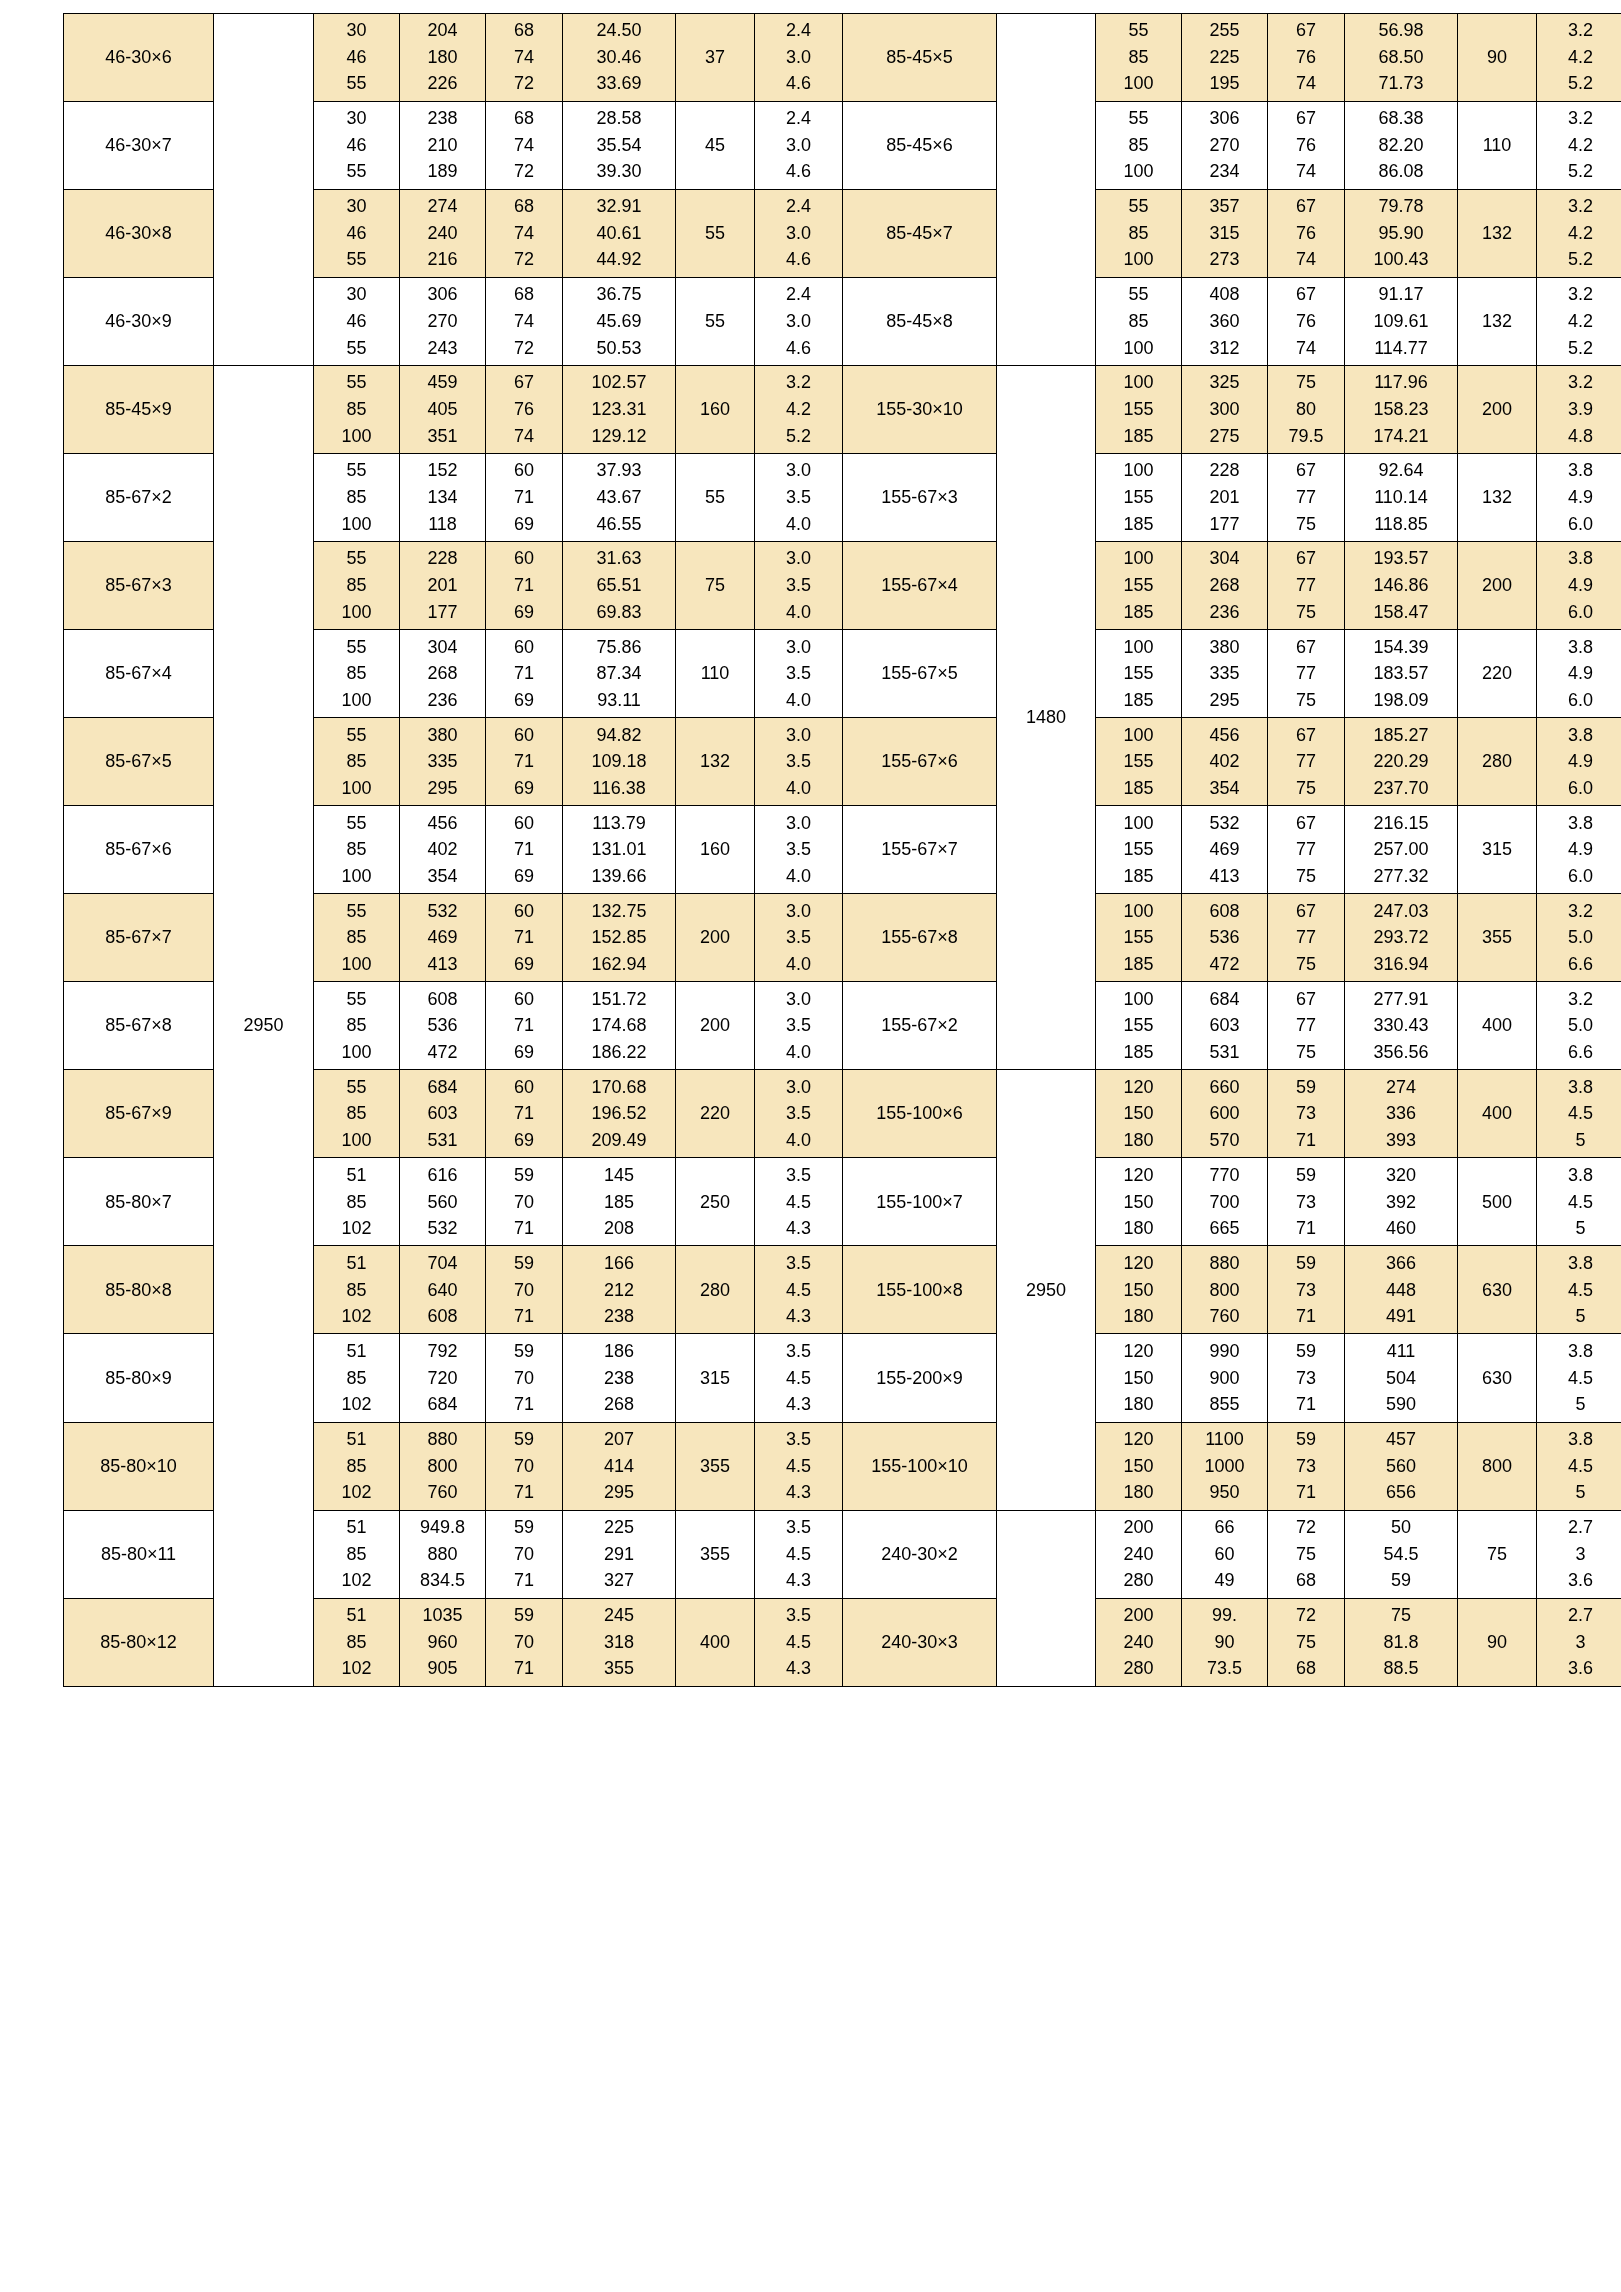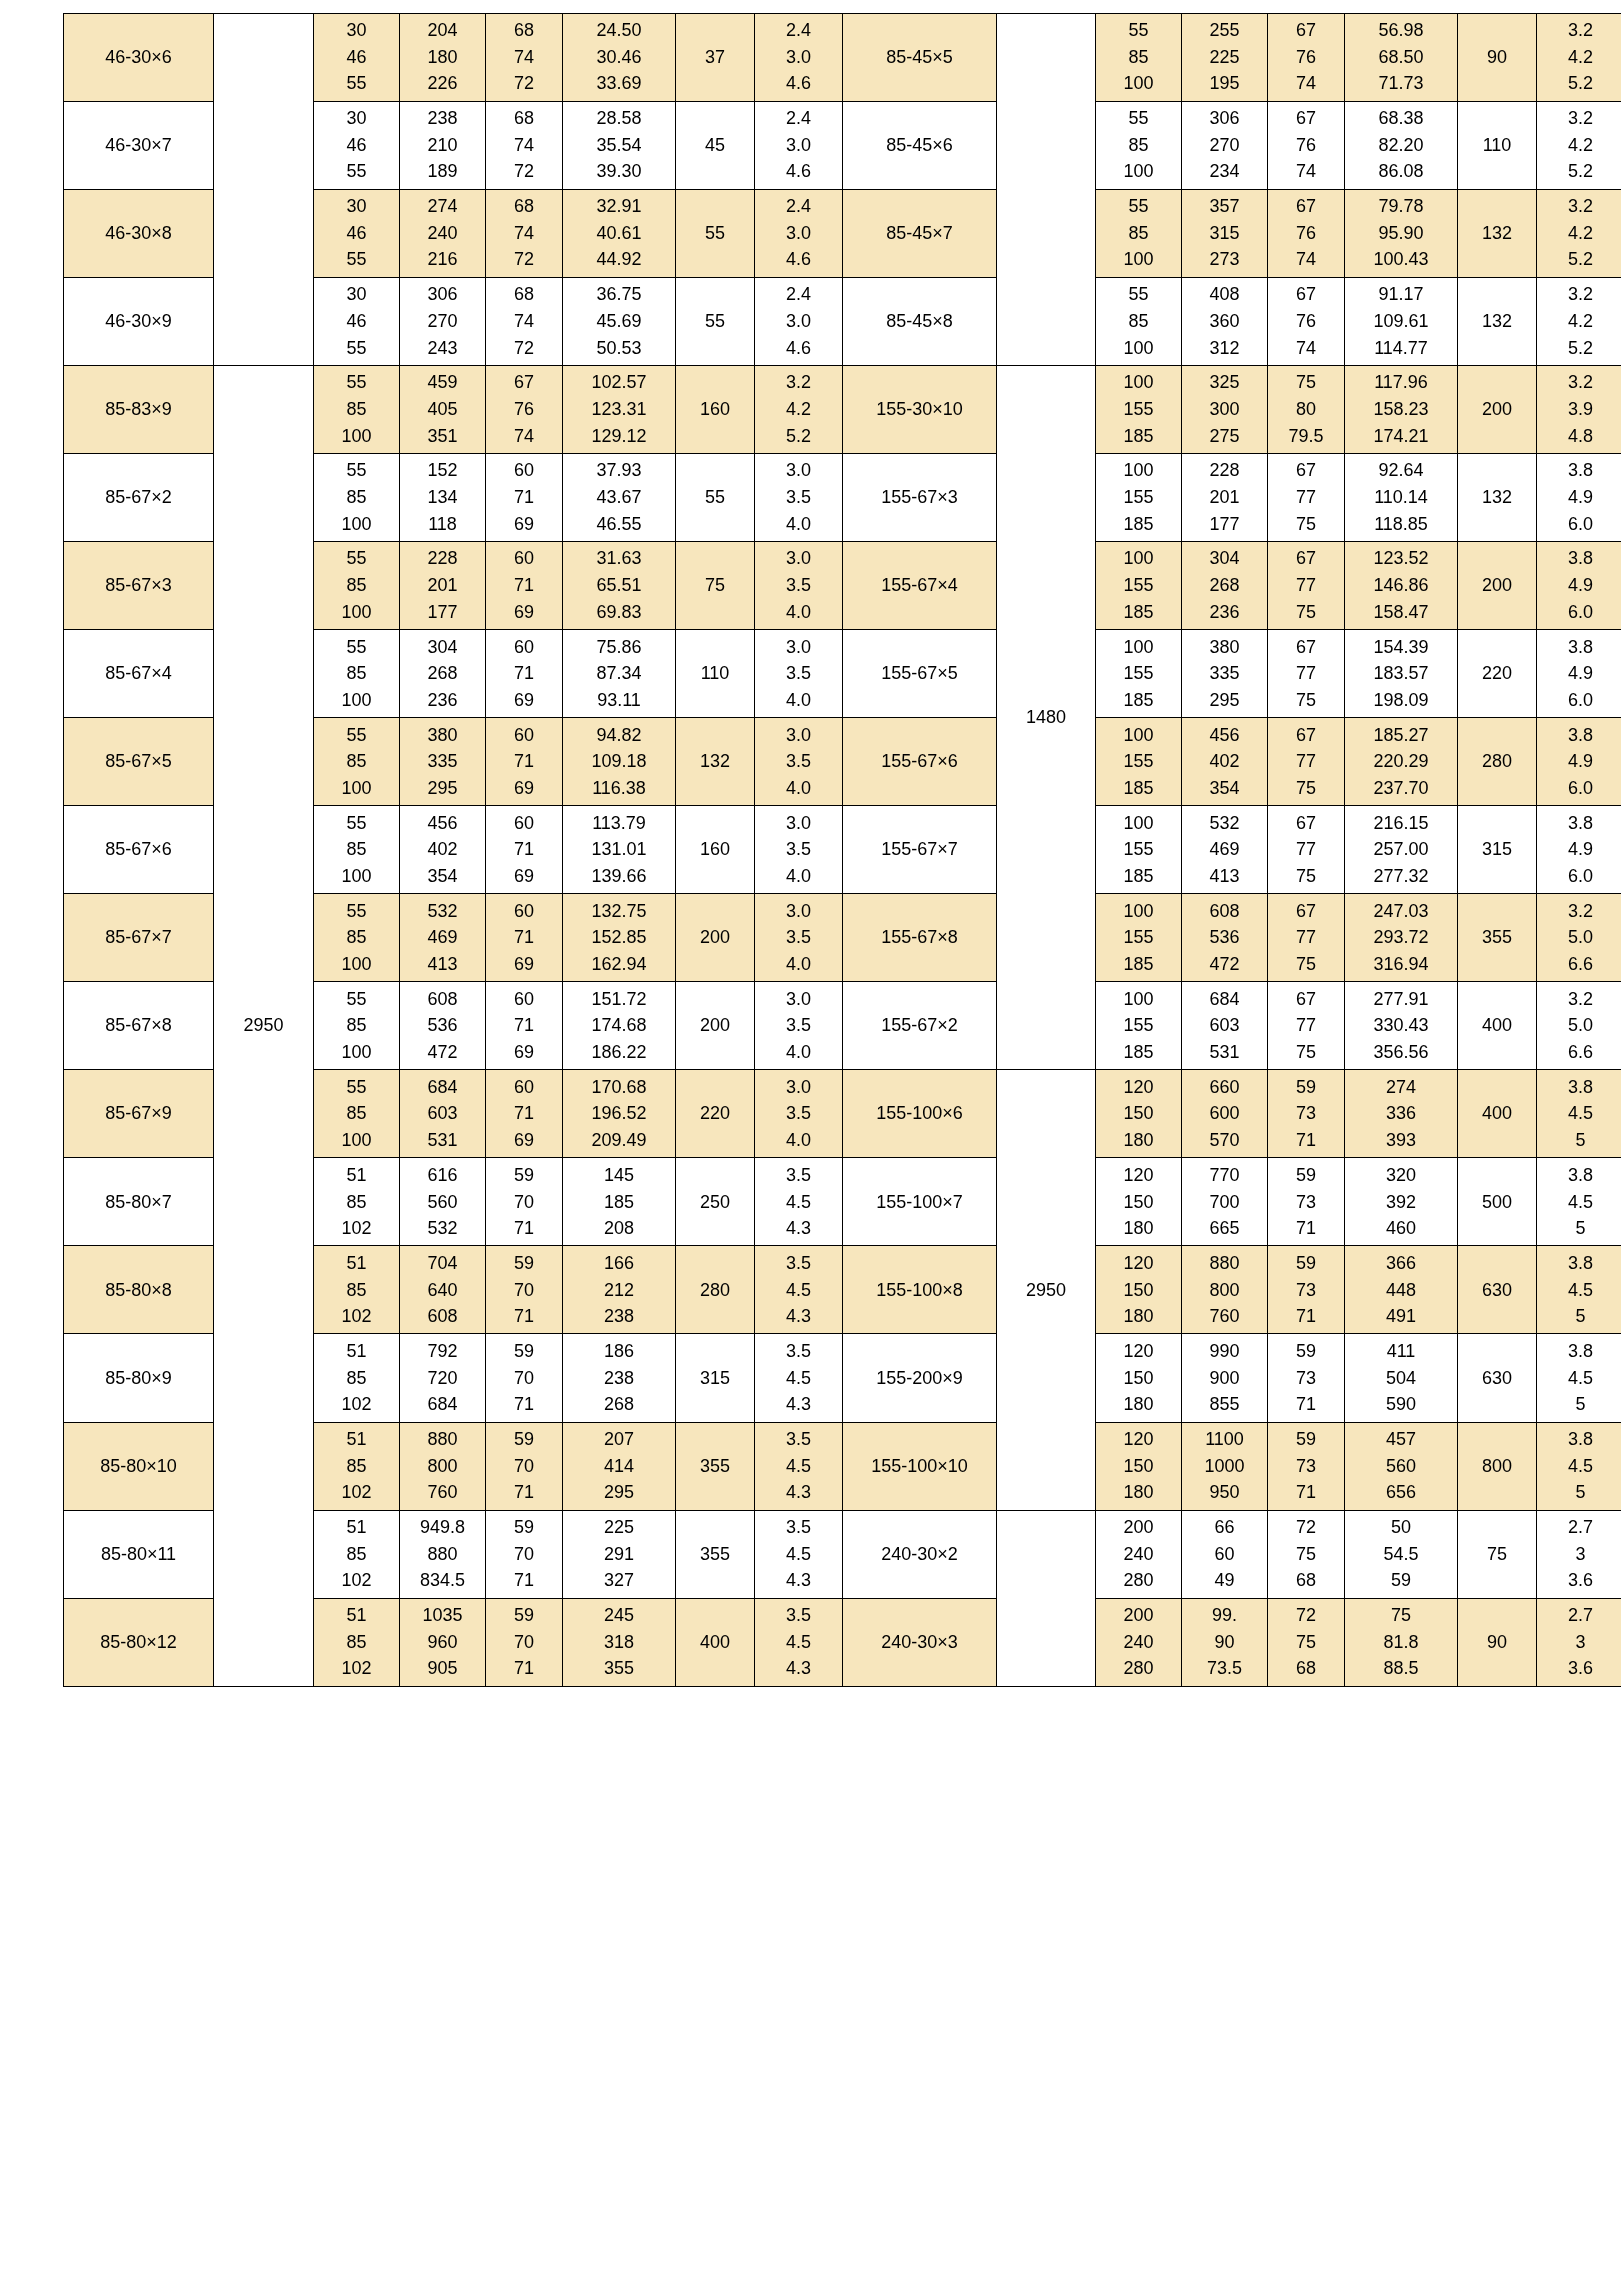"85-83×9" span.multi { text: 85-83 -> 85-45 }
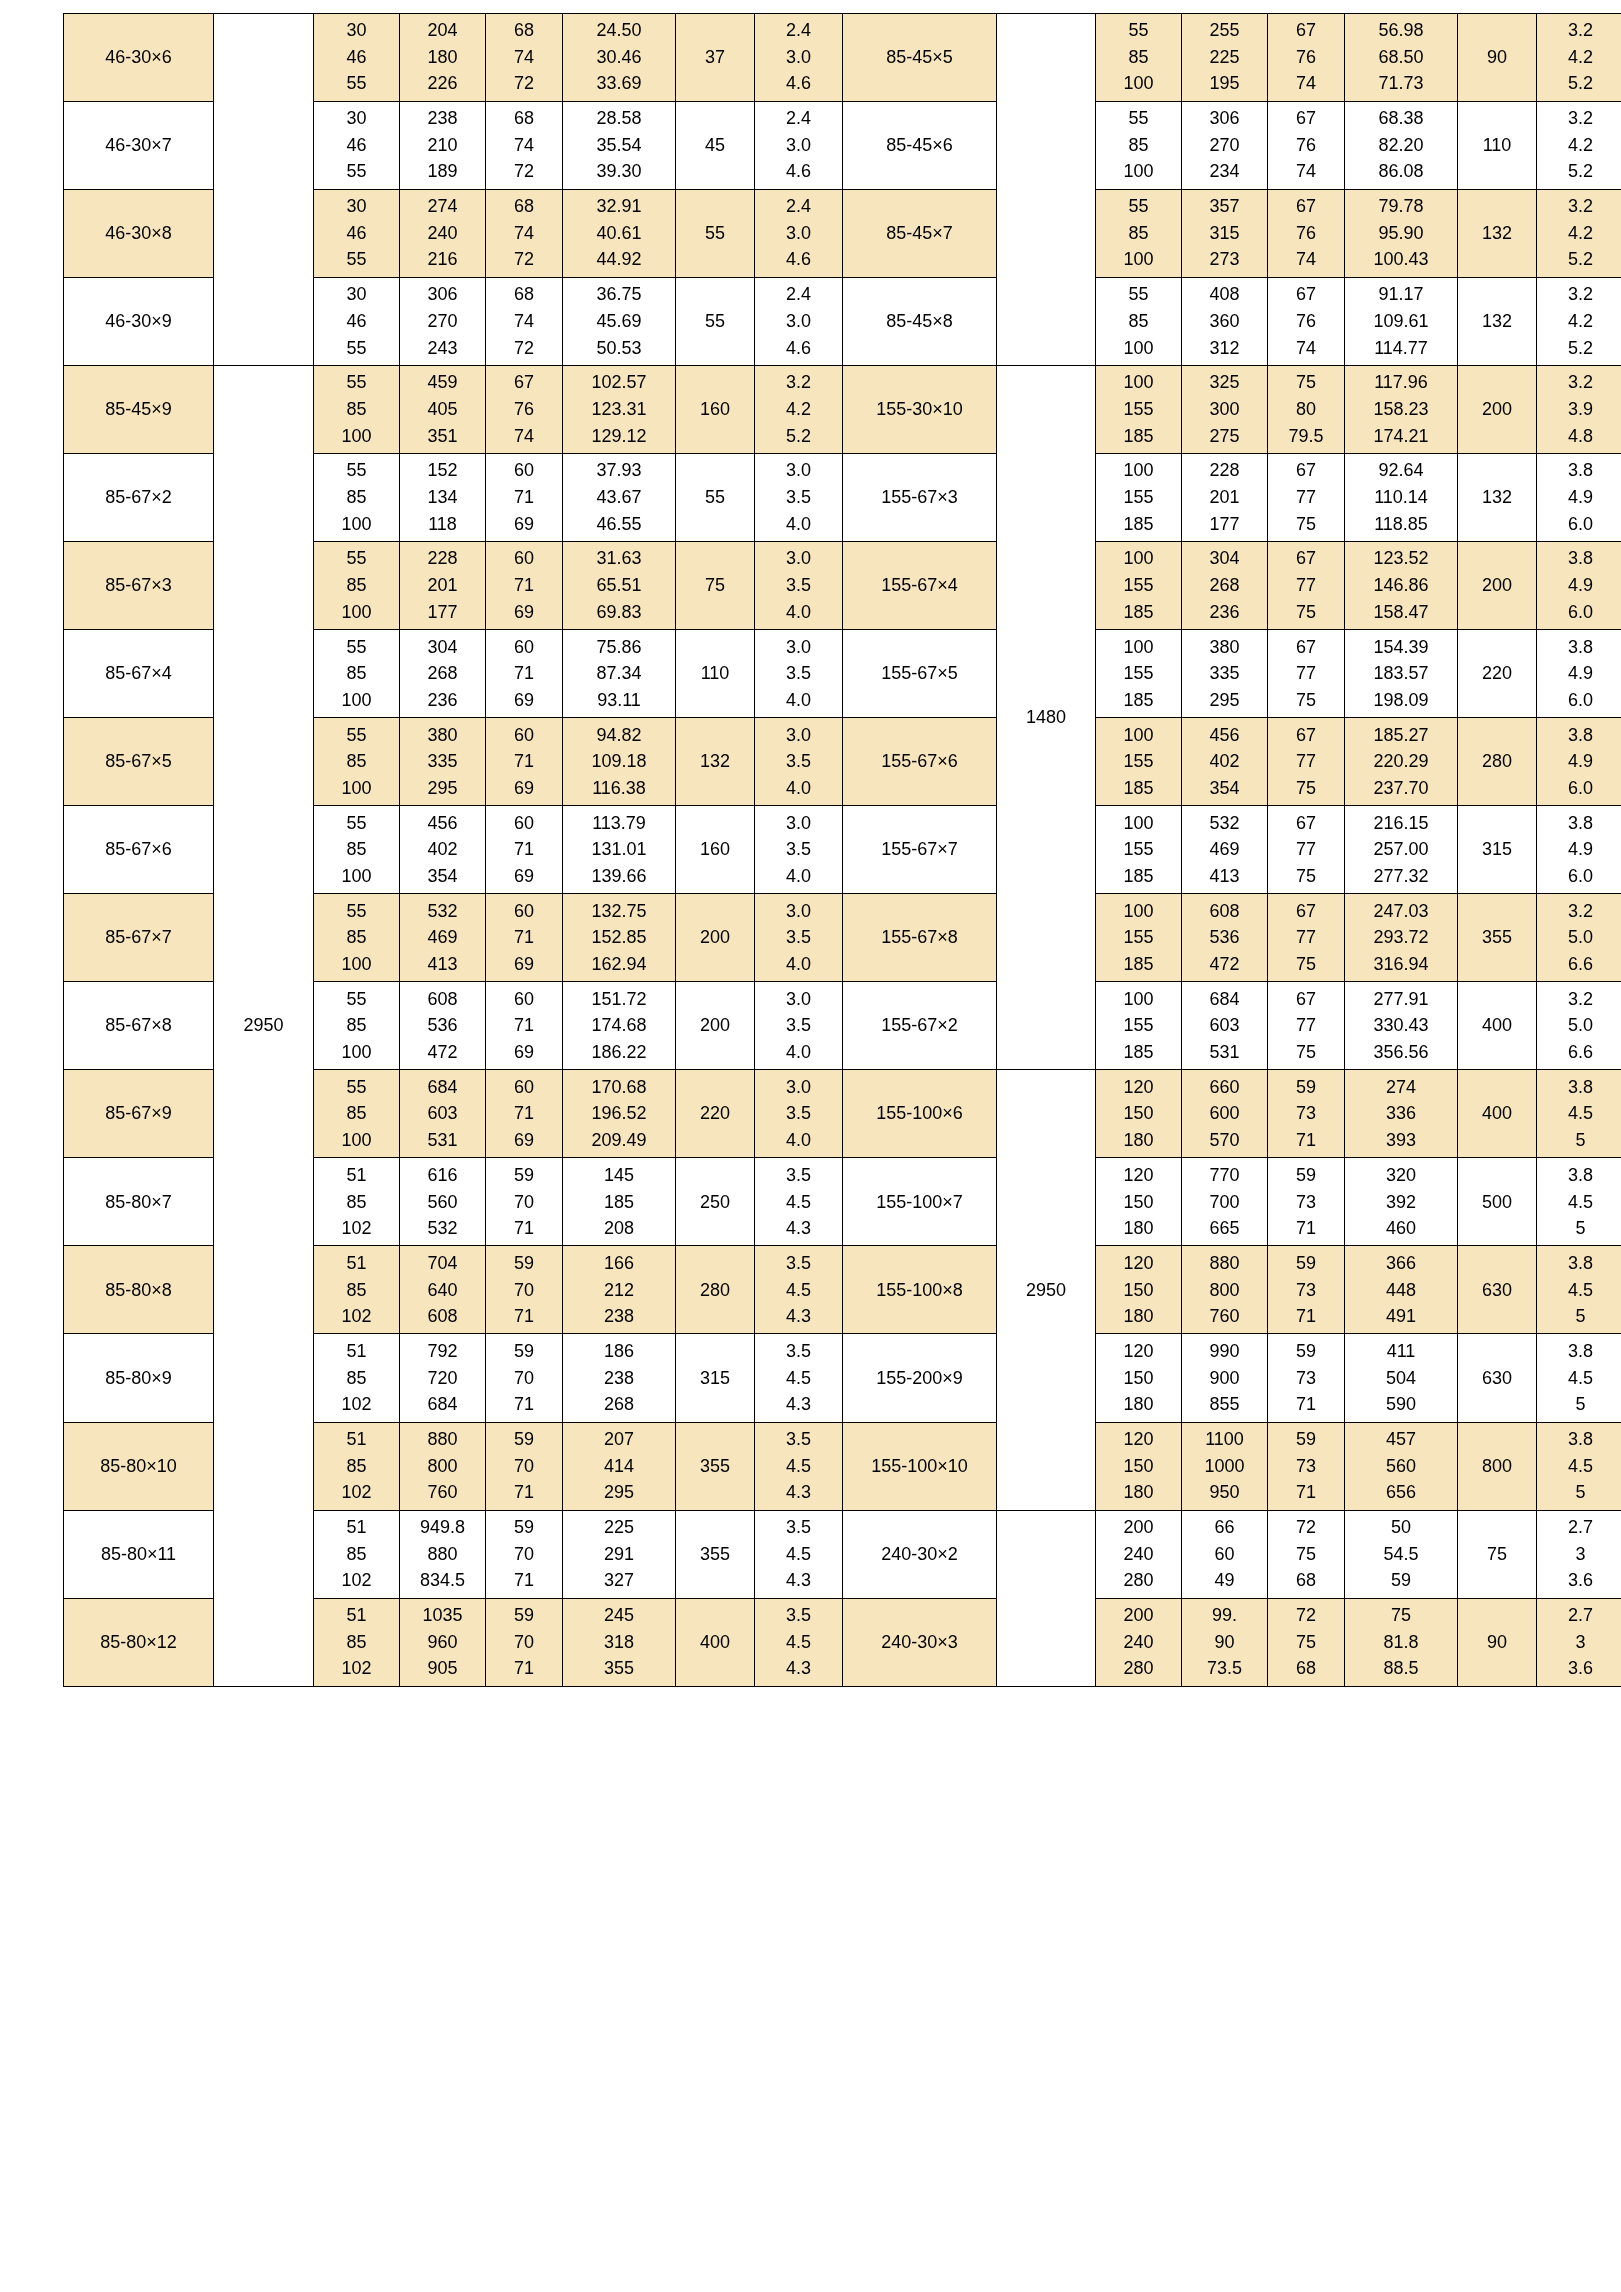"123.52" span.multi { text: 123.52 -> 193.57 }
